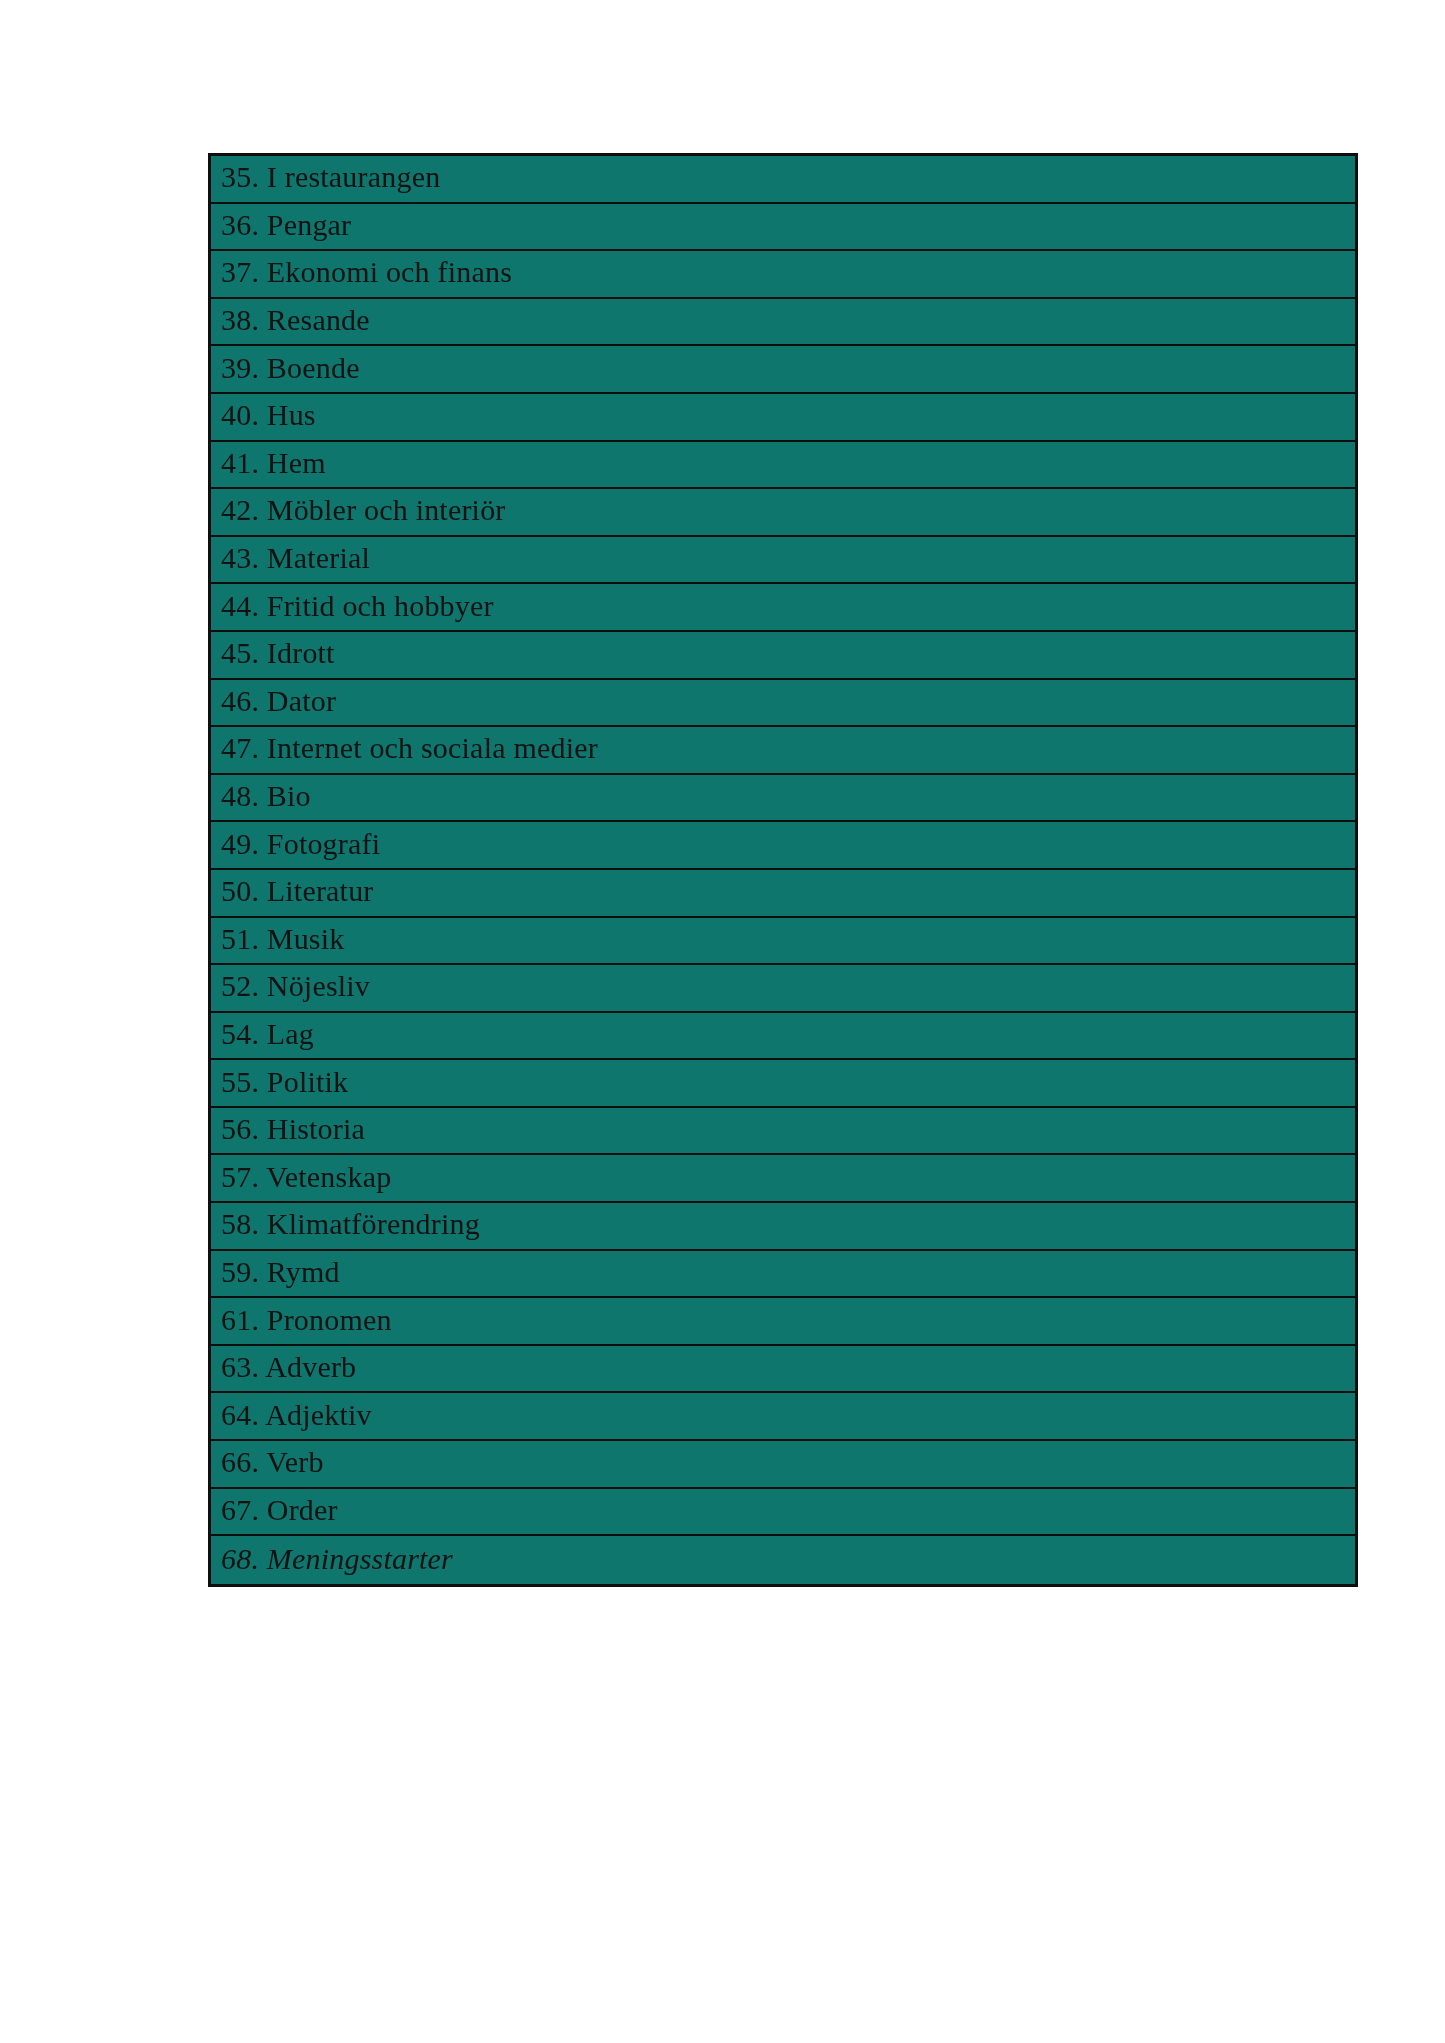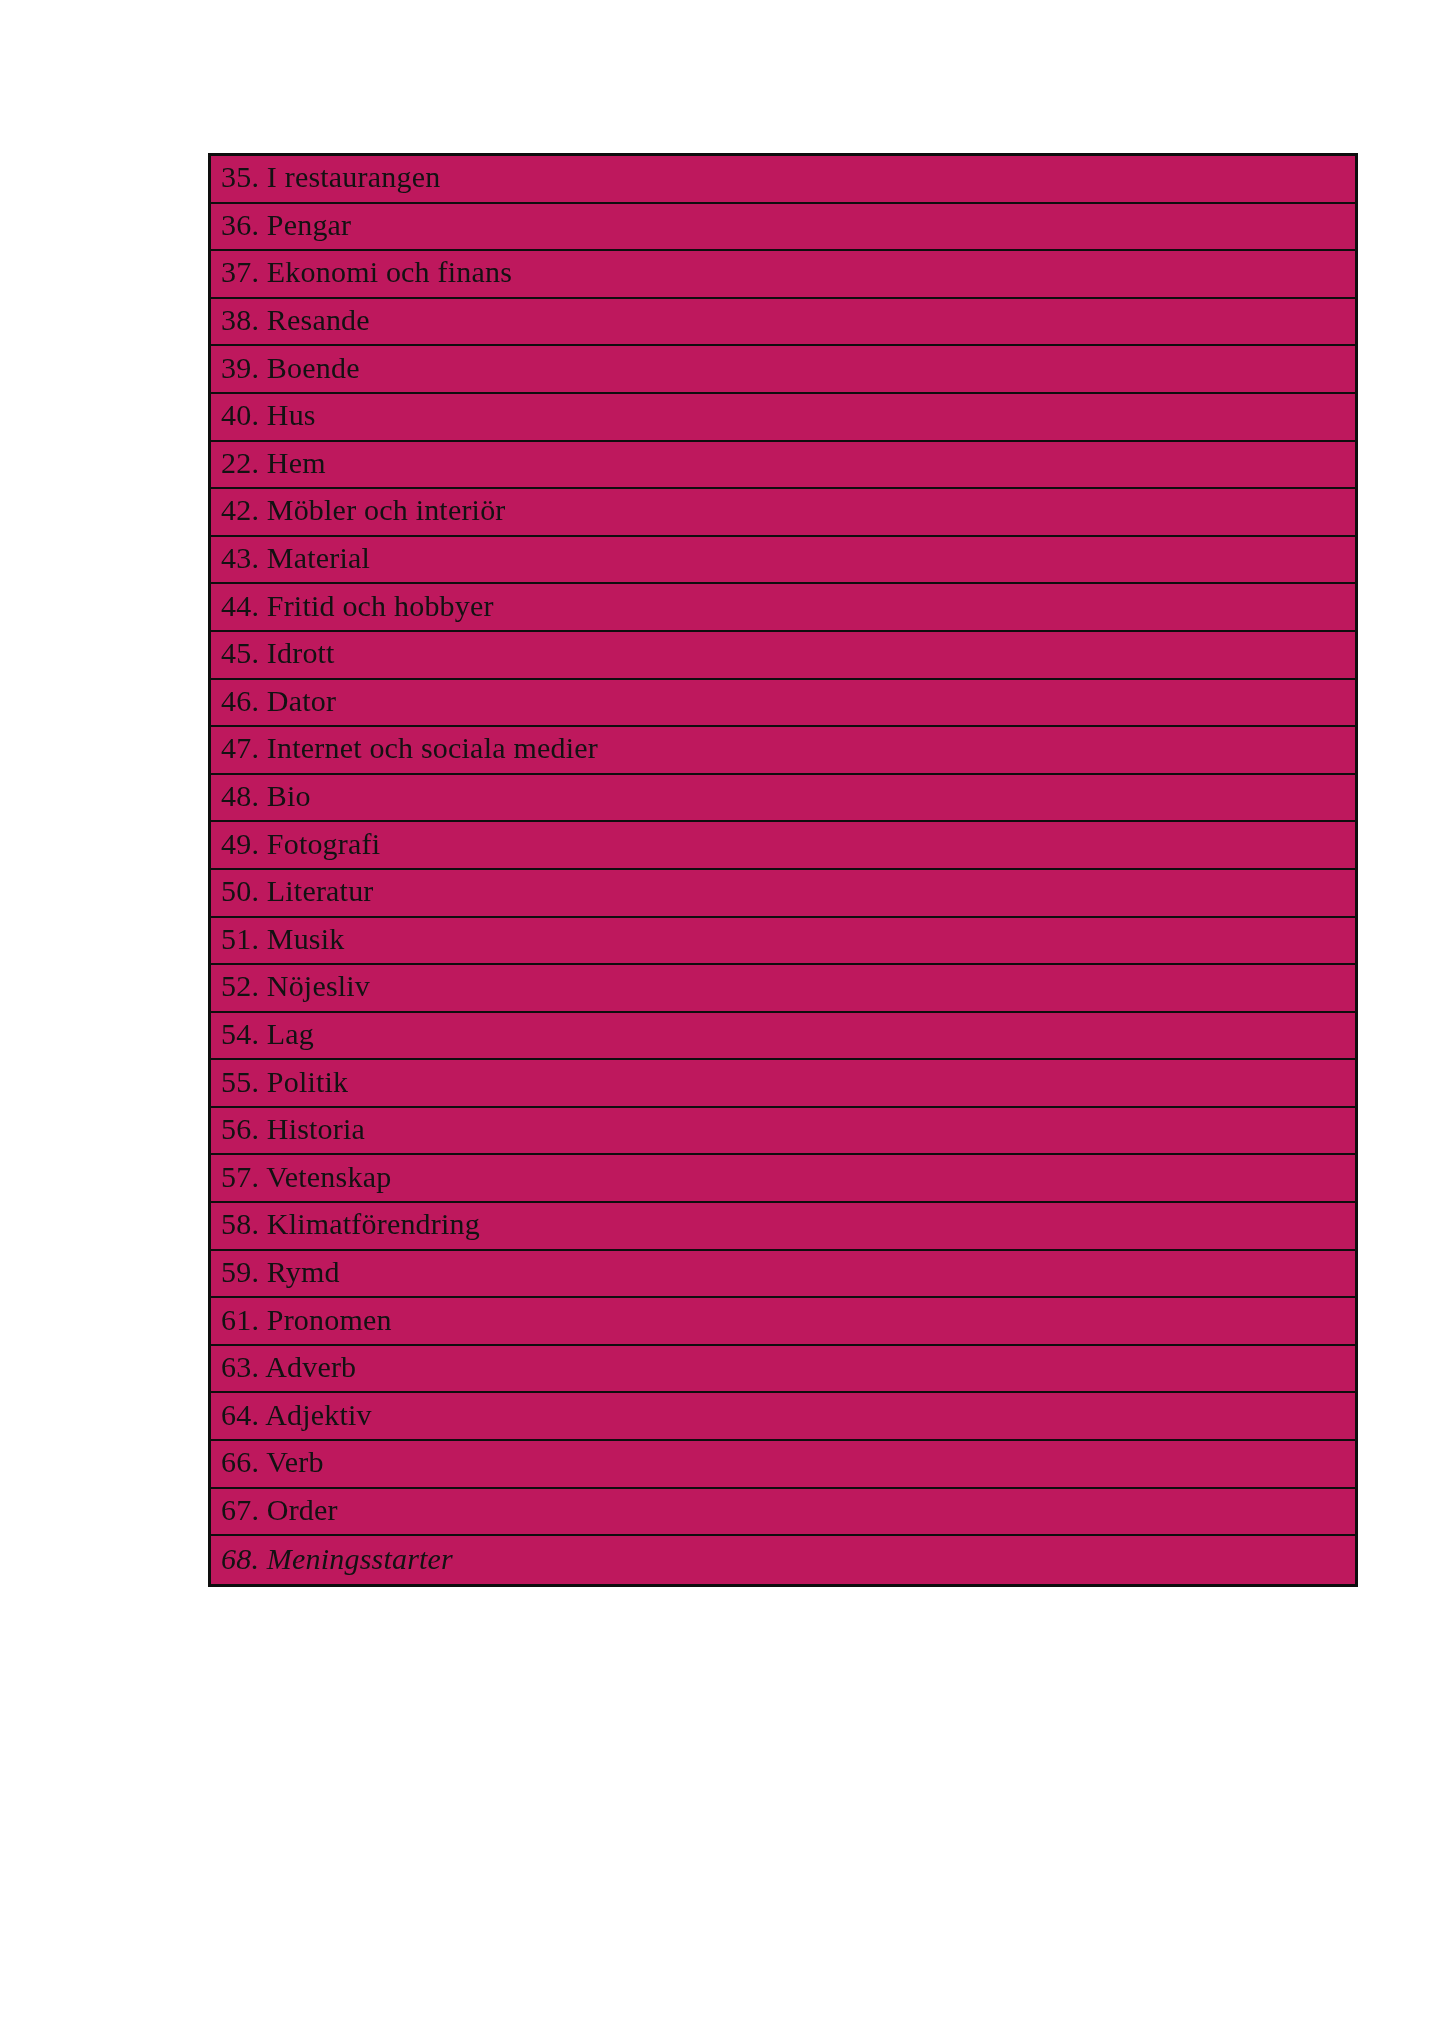"35. I restaurangen" .toc-table { background: #be185d -> #0f766e }
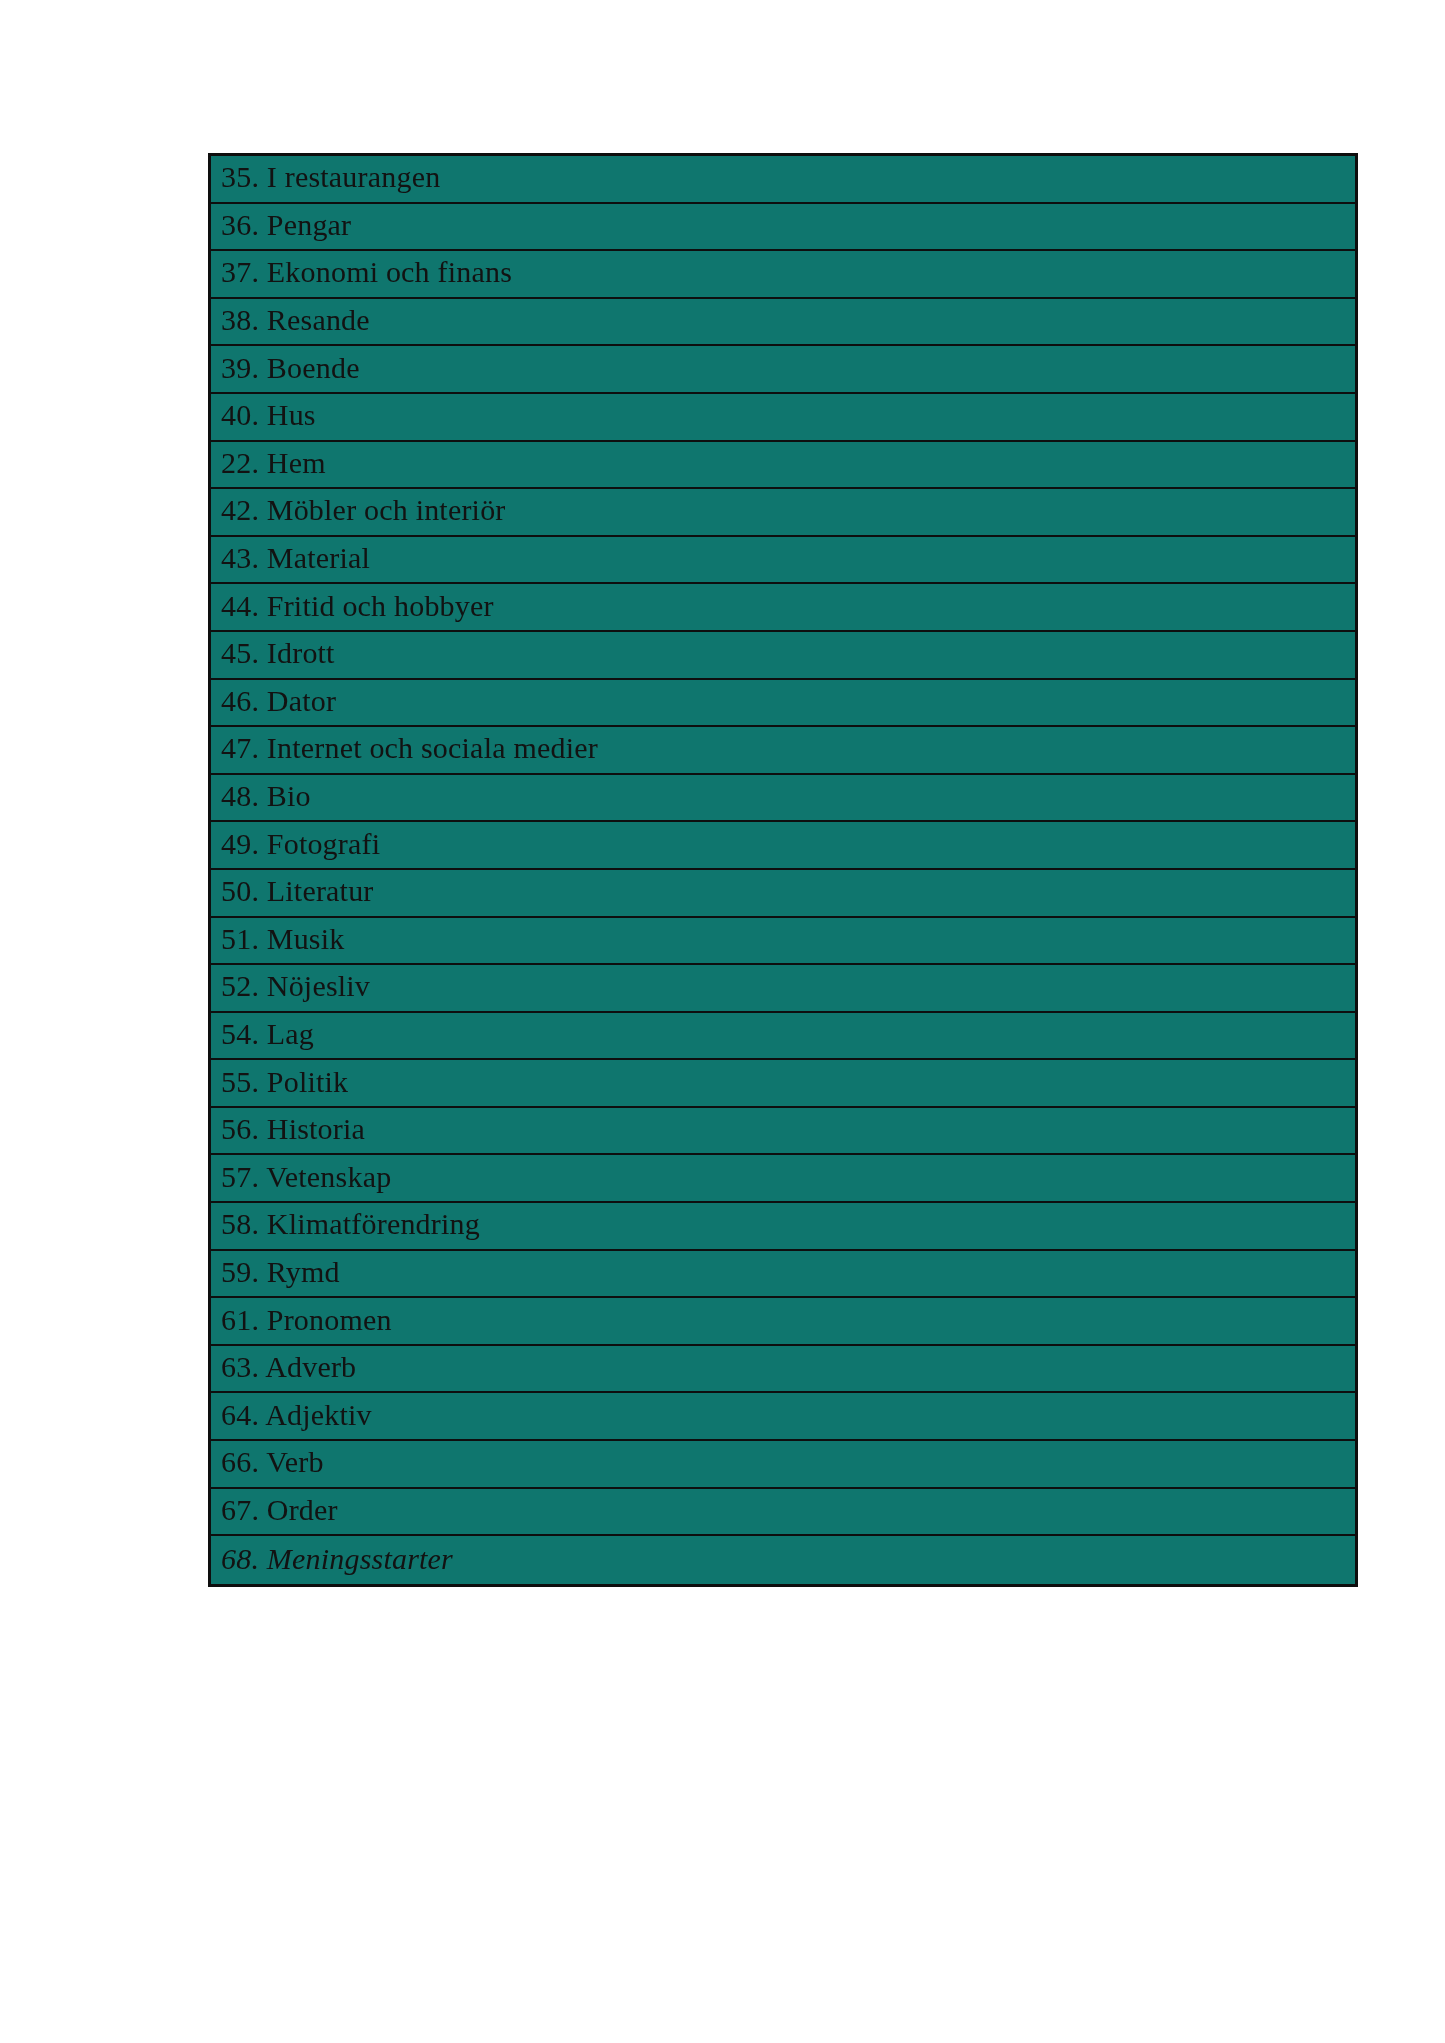"22. Hem" span.toc-text { text: 22 -> 41 }
